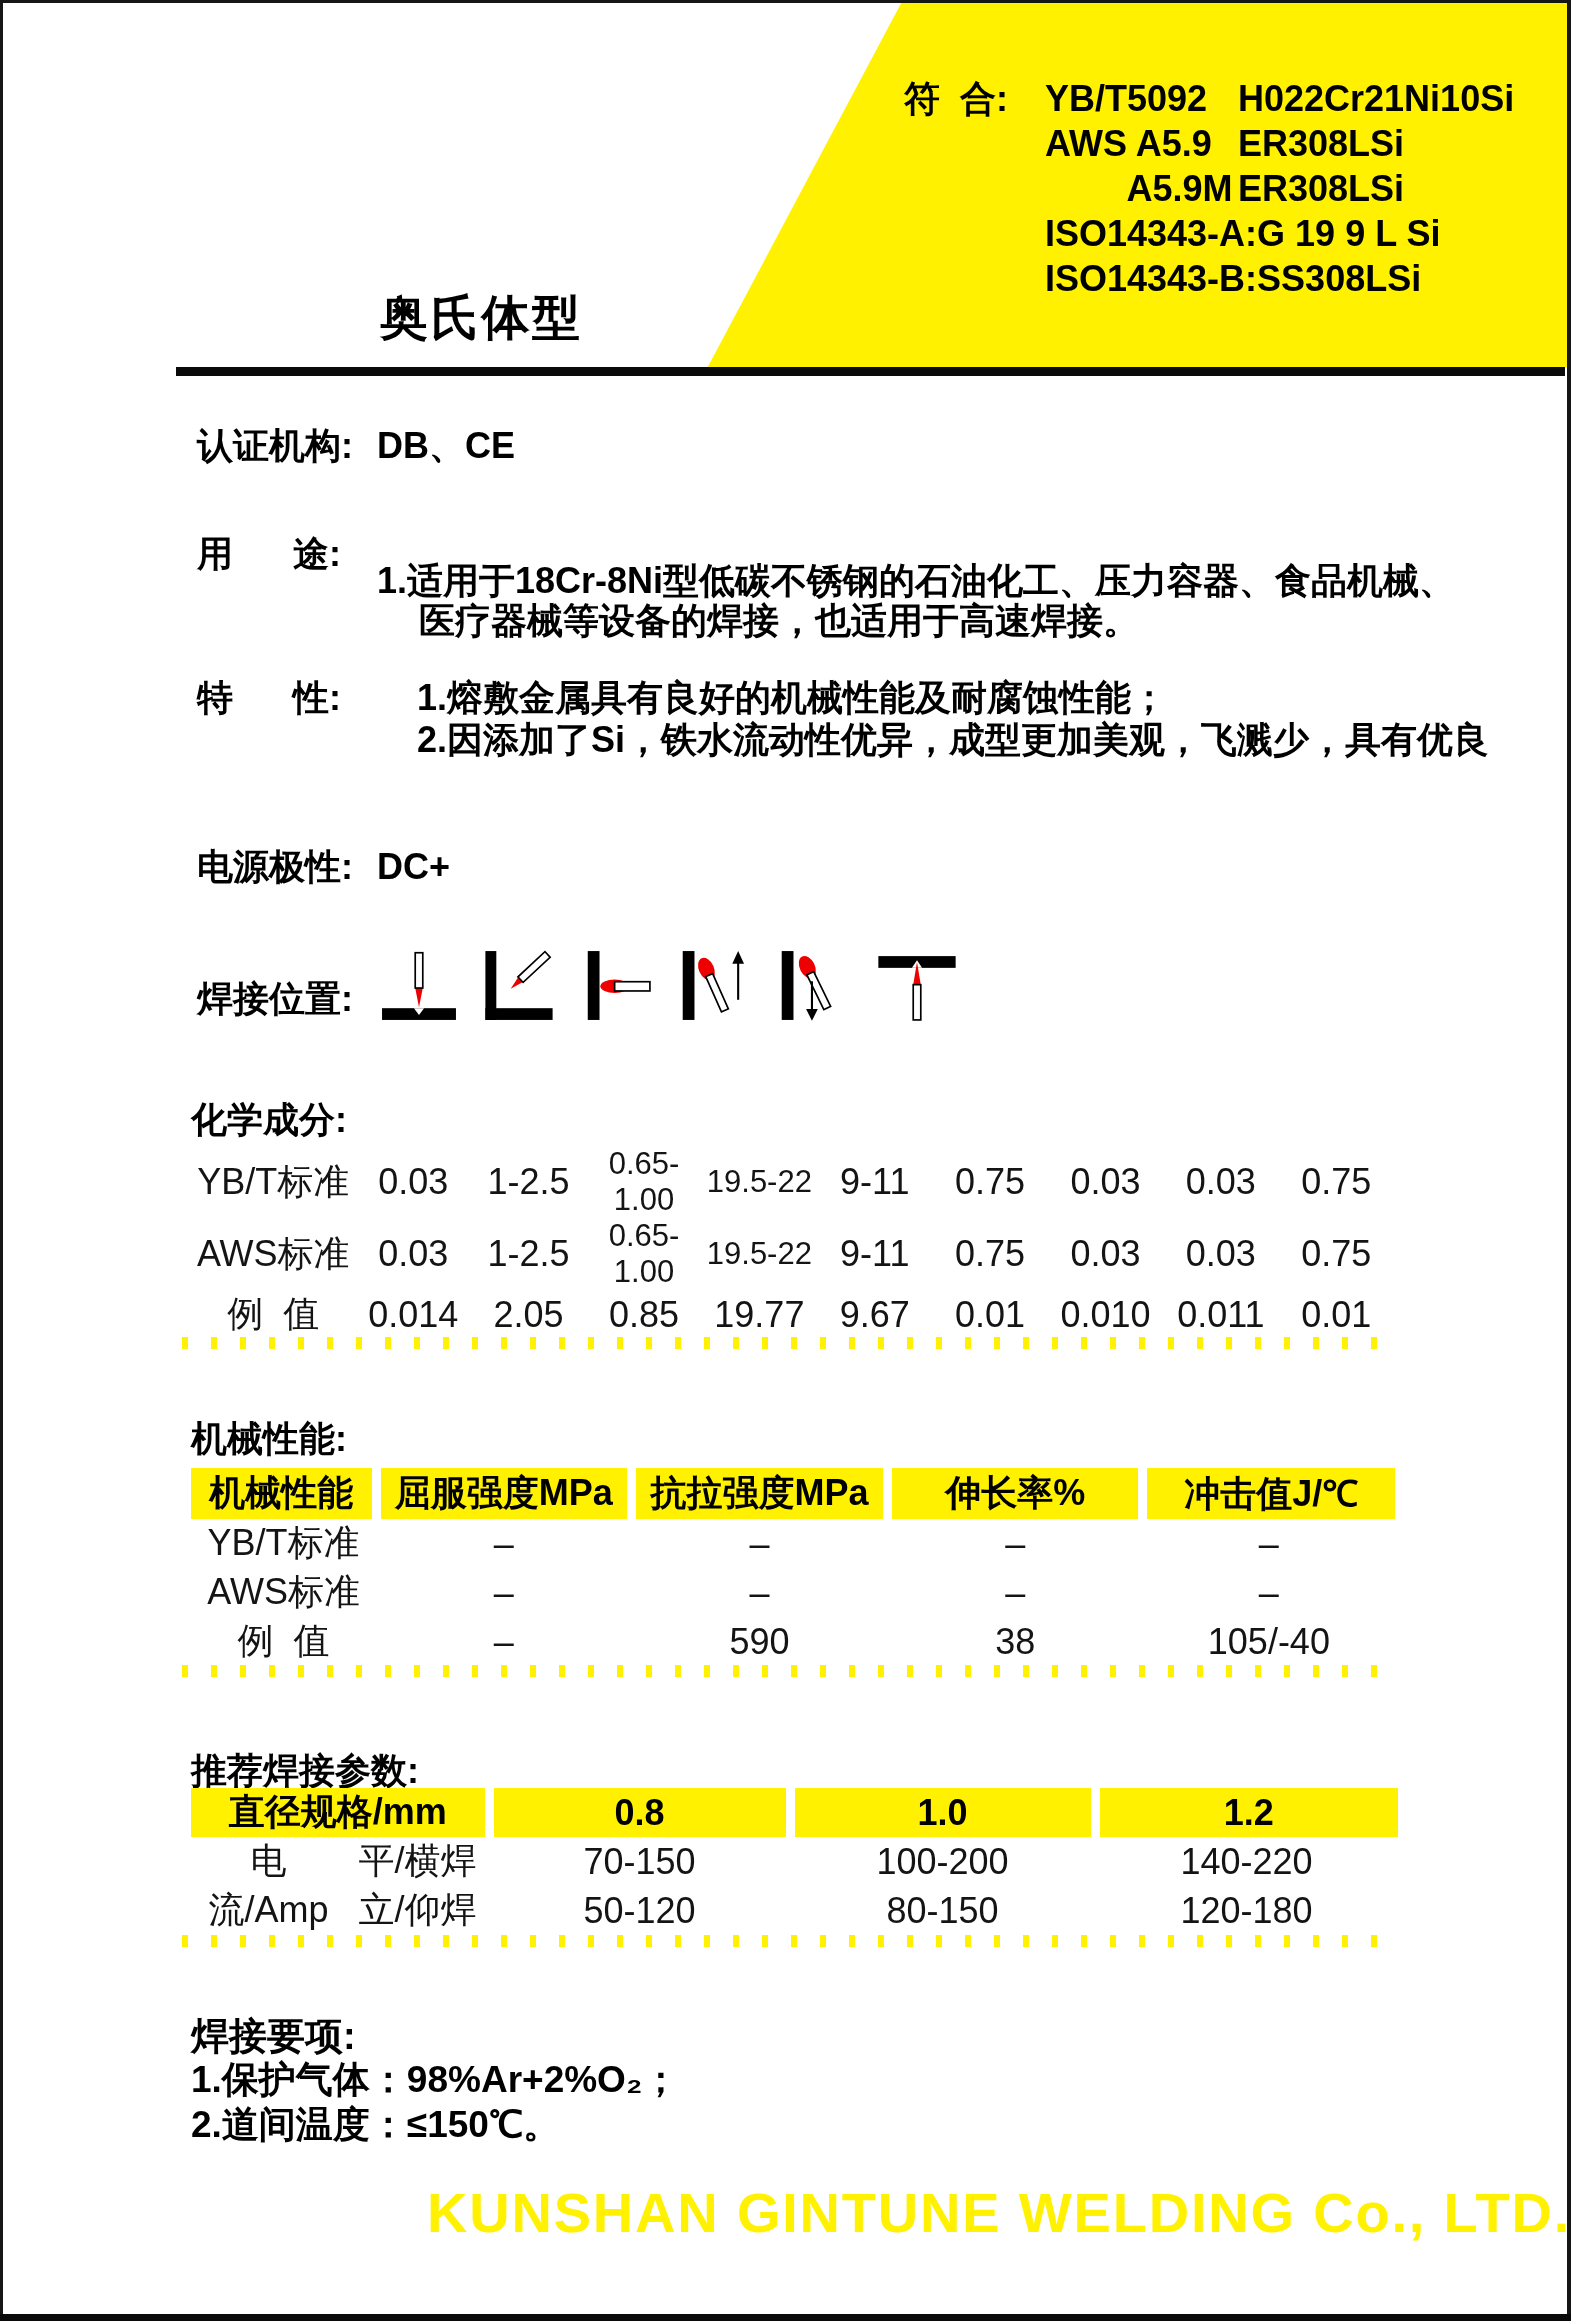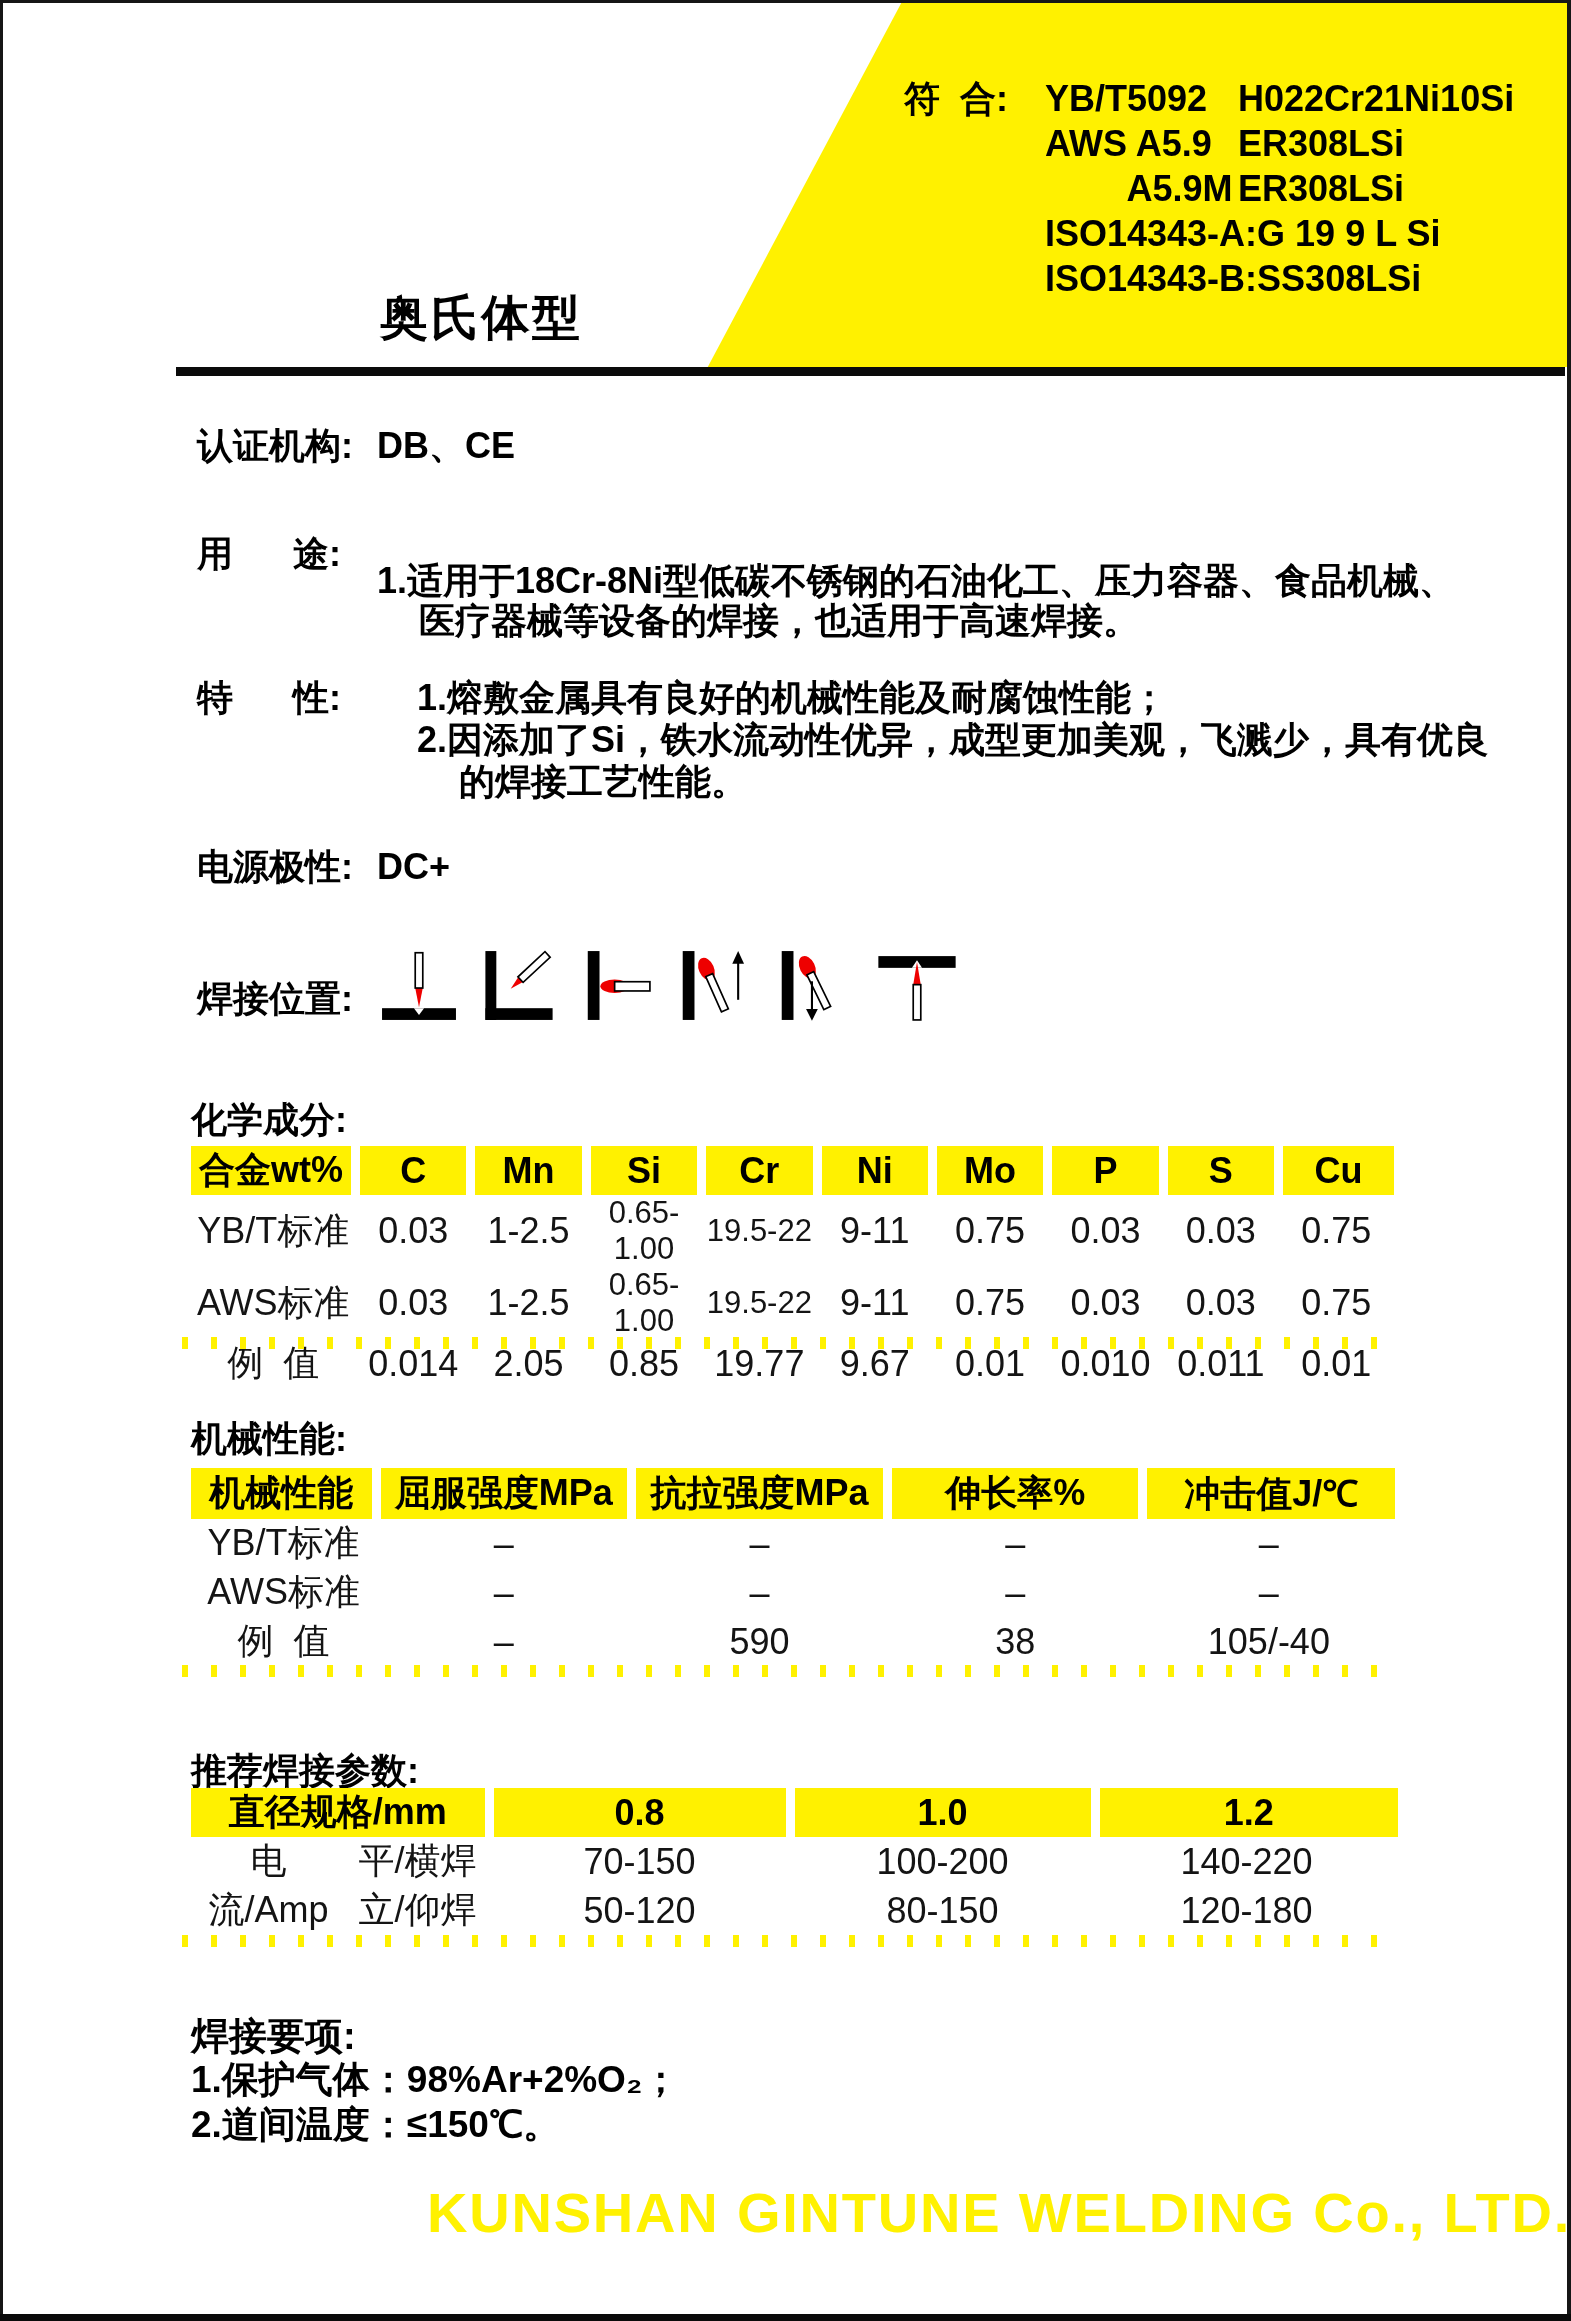"的焊接工艺性能。" div.indent { html: <div>的焊接工艺性能。</div> -> none }
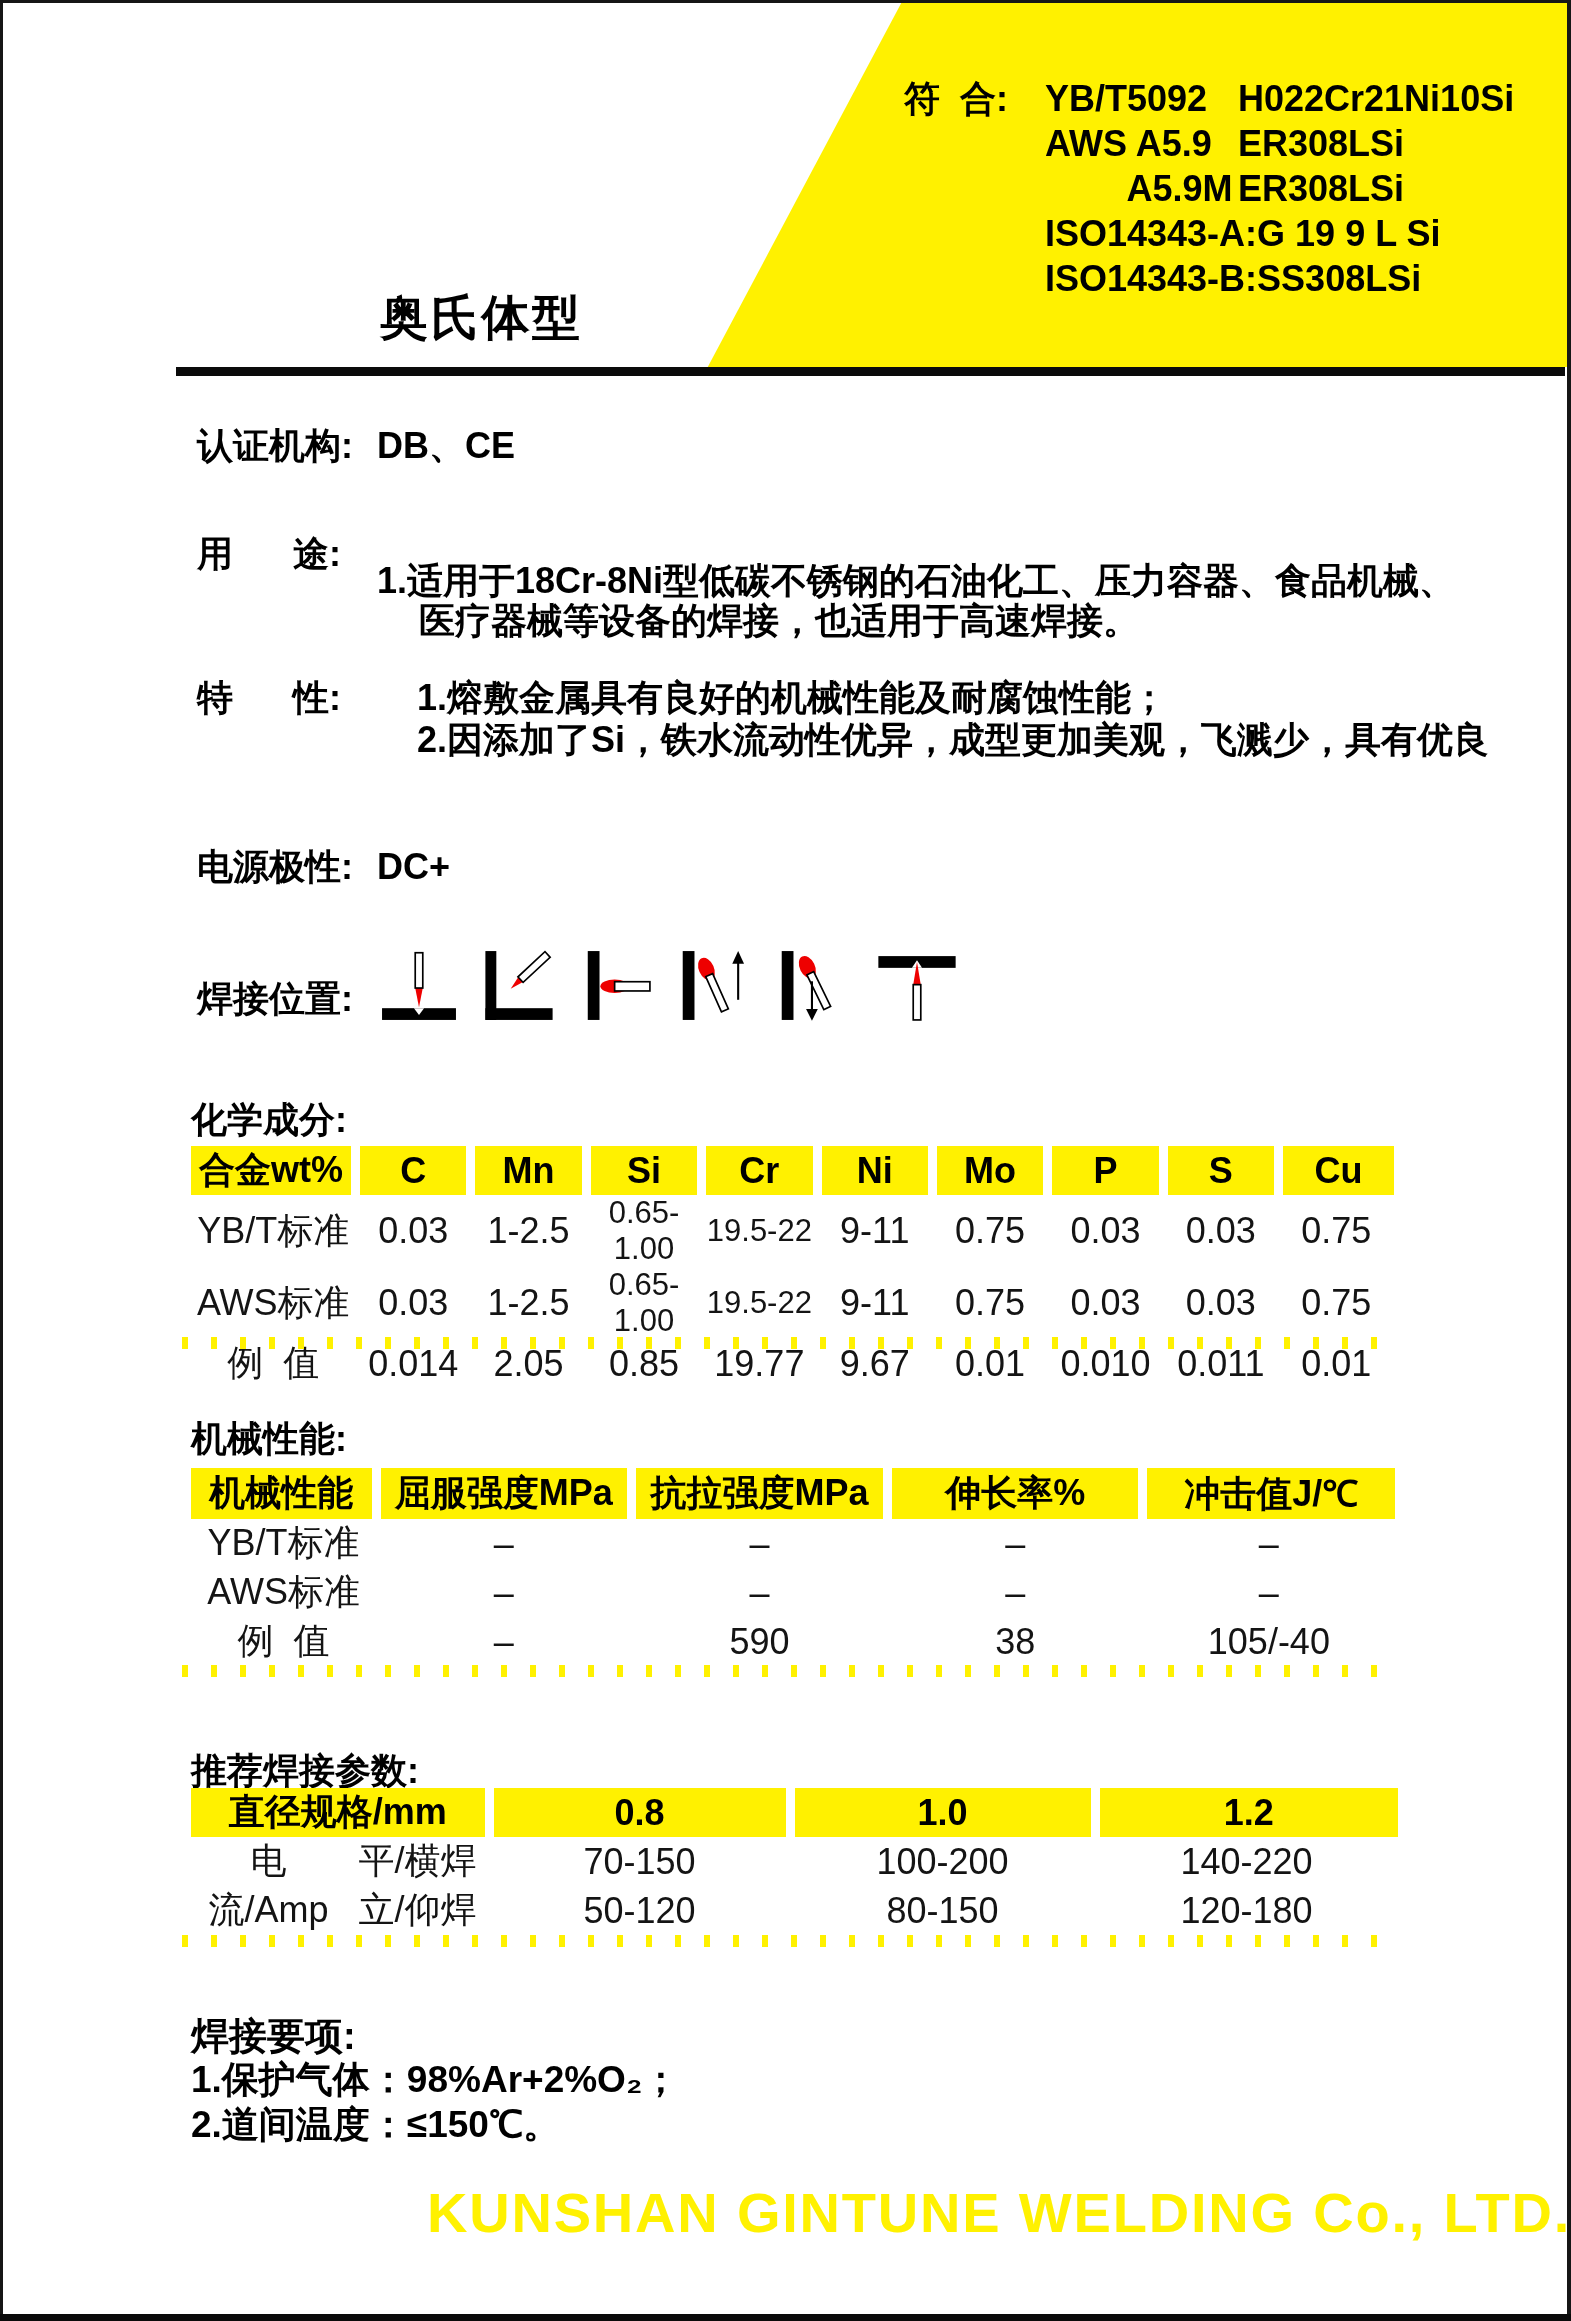"合金wt%" tr { html: <tr> <th>合金wt%</th> <th>C</th> <th>Mn</th> <th>Si</th> <th>Cr</th> <th>Ni</th> <th>Mo</th> <th>P</th> <th>S</th> <th>Cu</th> </tr> -> none }
